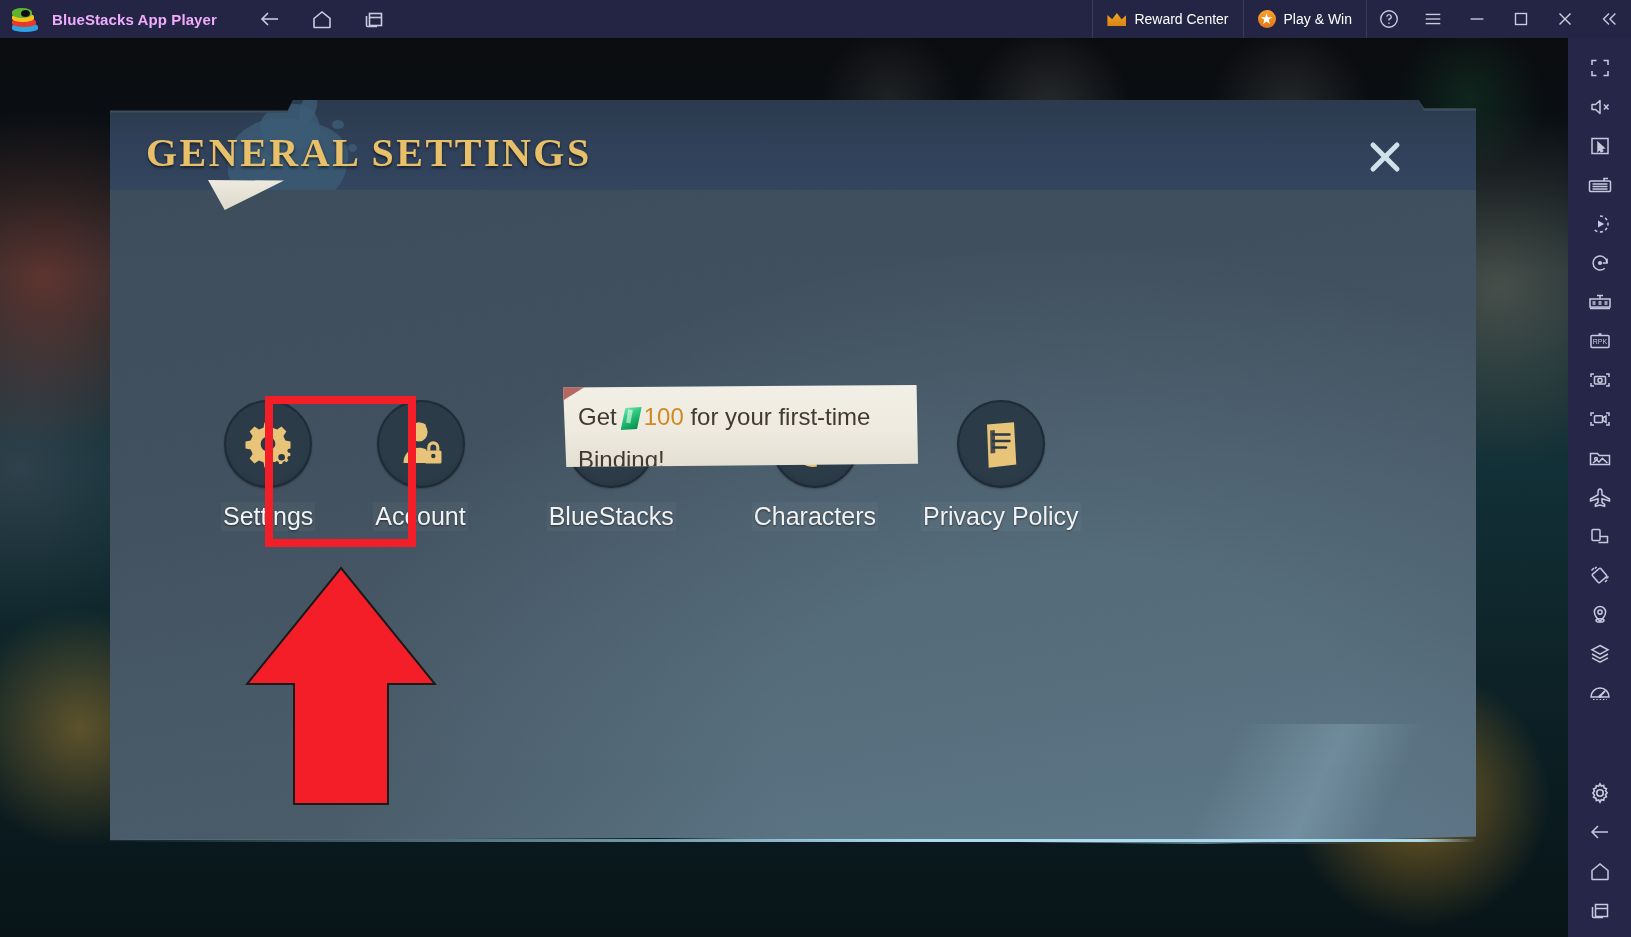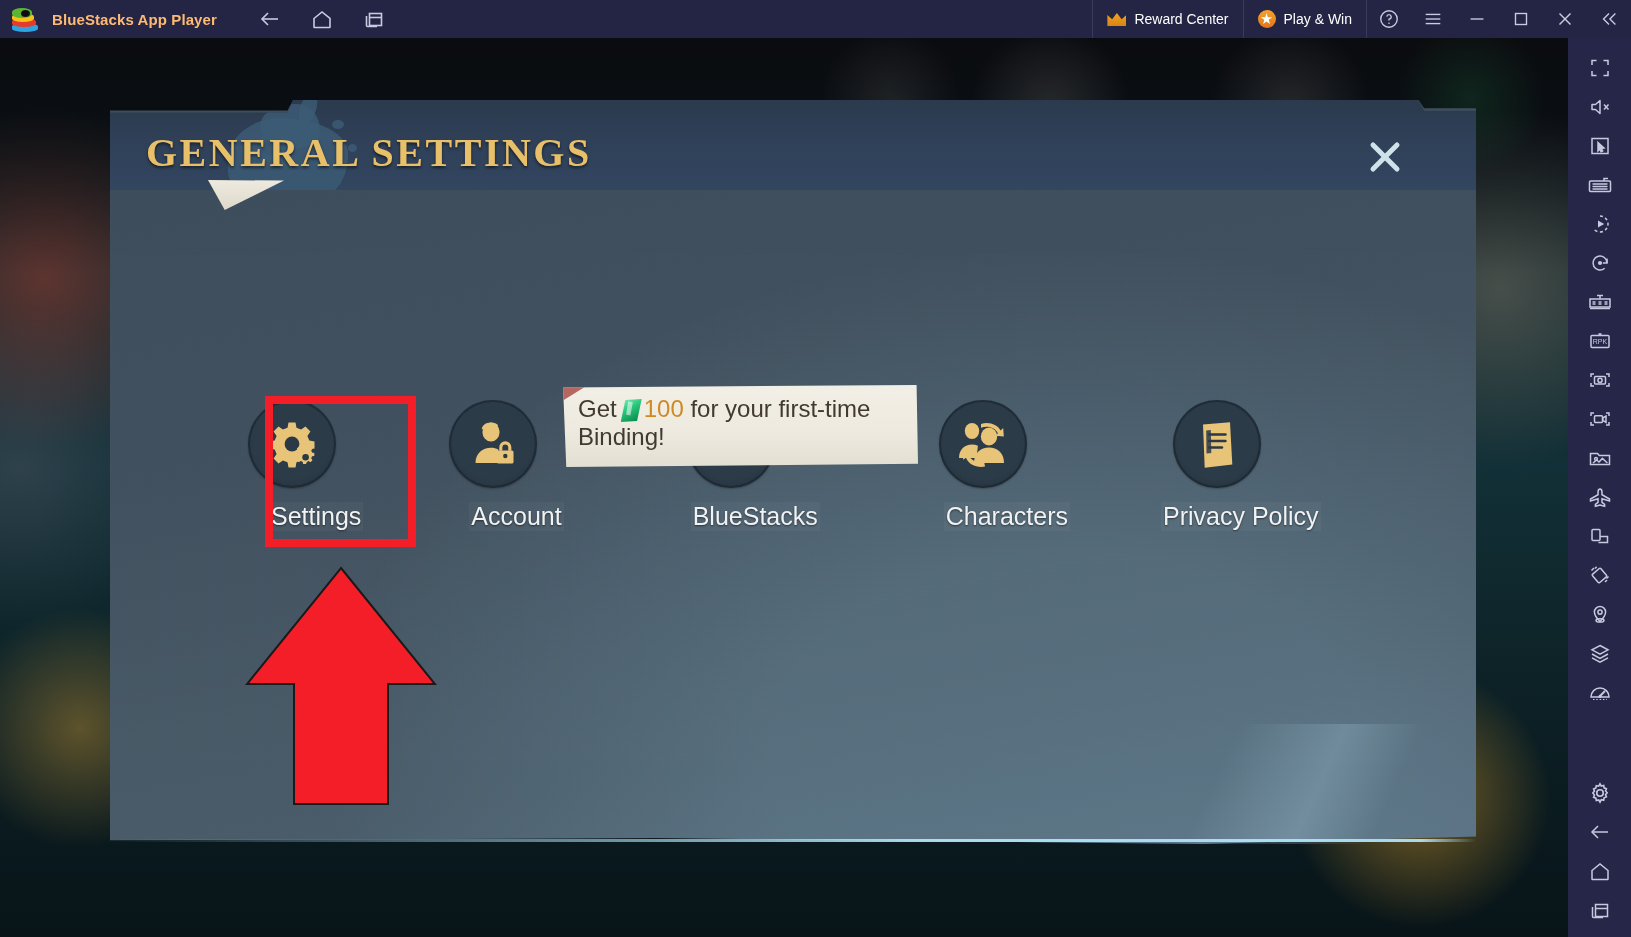"BlueStacks App Player" #app-title { color: #fdba74 -> #f0abfc }
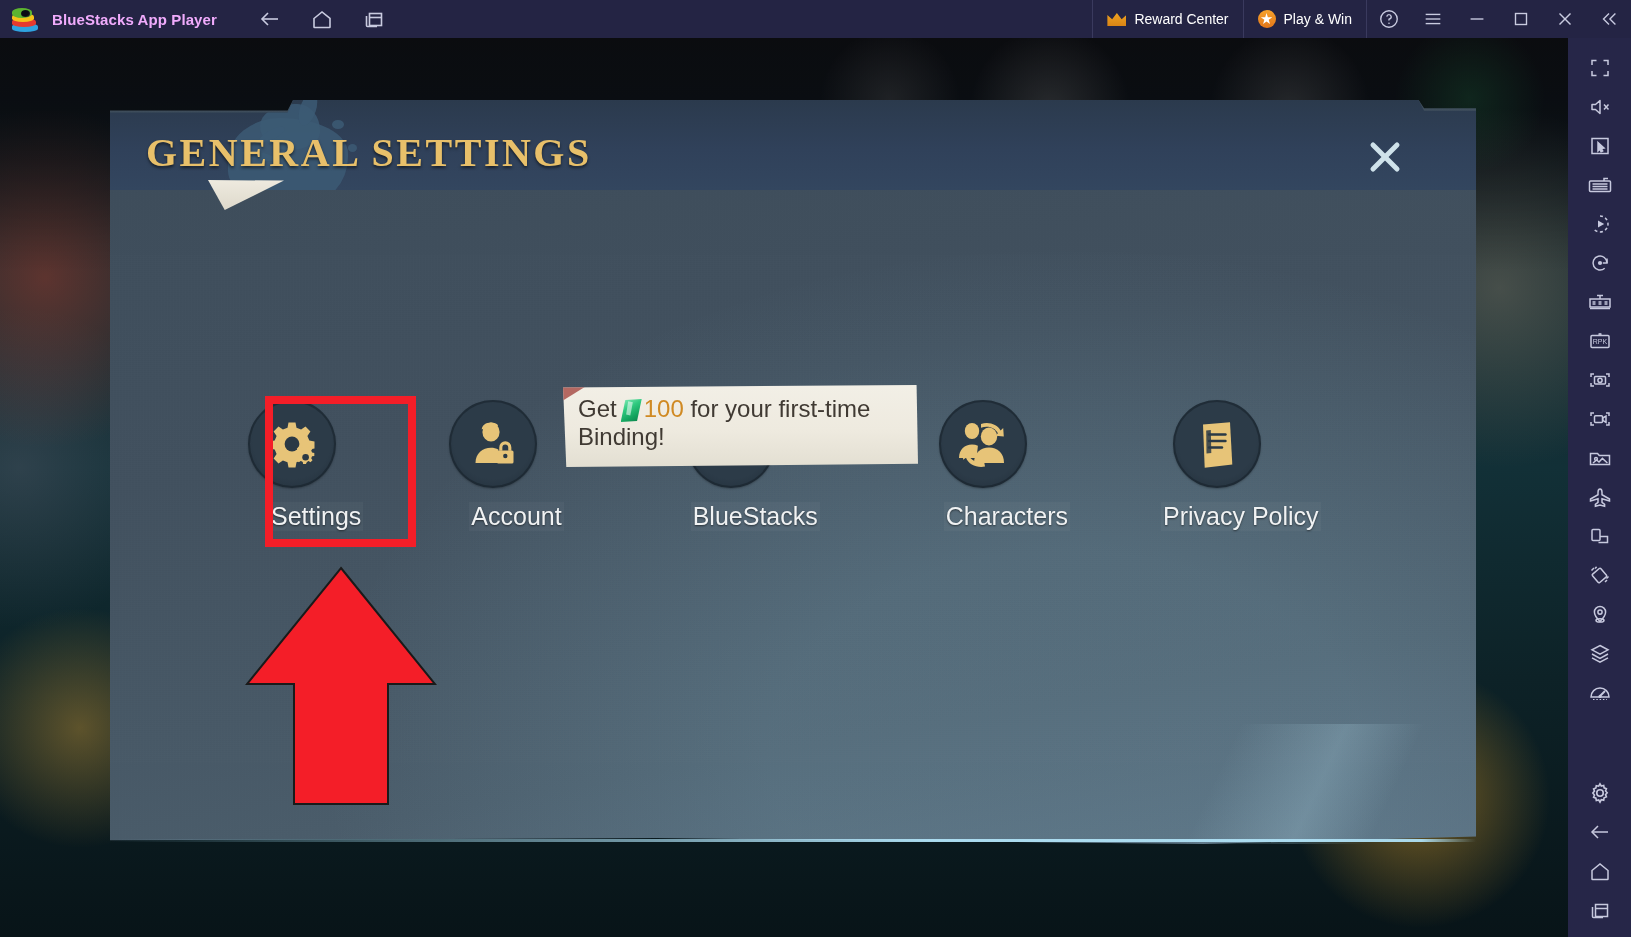"Get 100 for your first-time" #tooltip-text { line-height: 28px -> 43px }
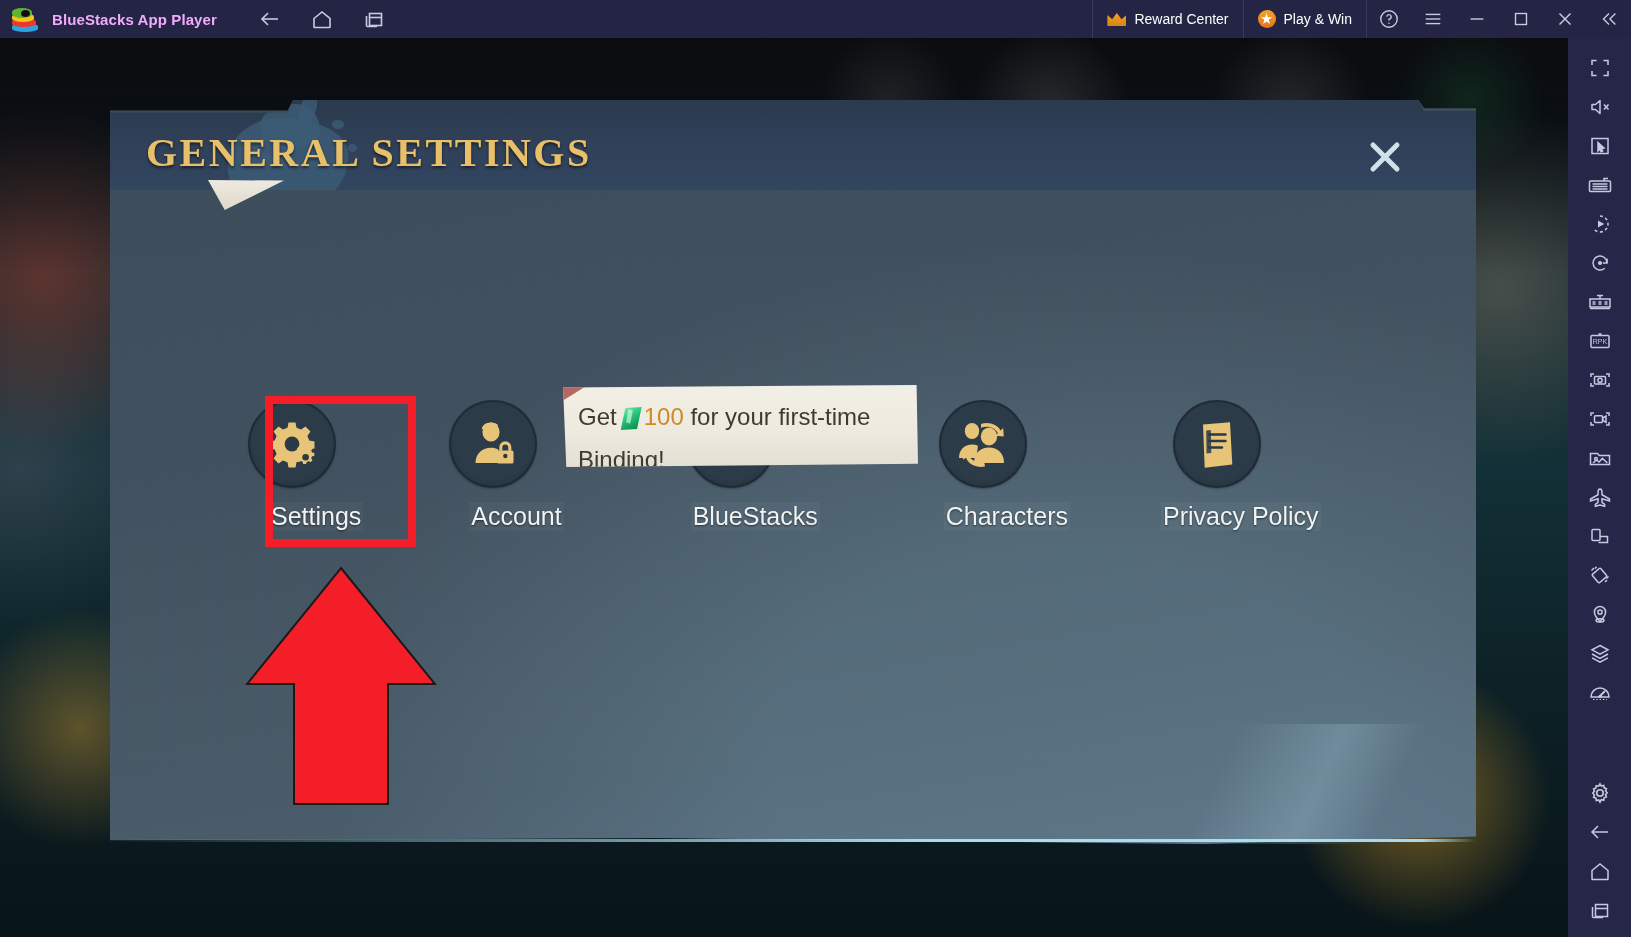"Settings" .menu-label { margin-left: 48px -> none }
